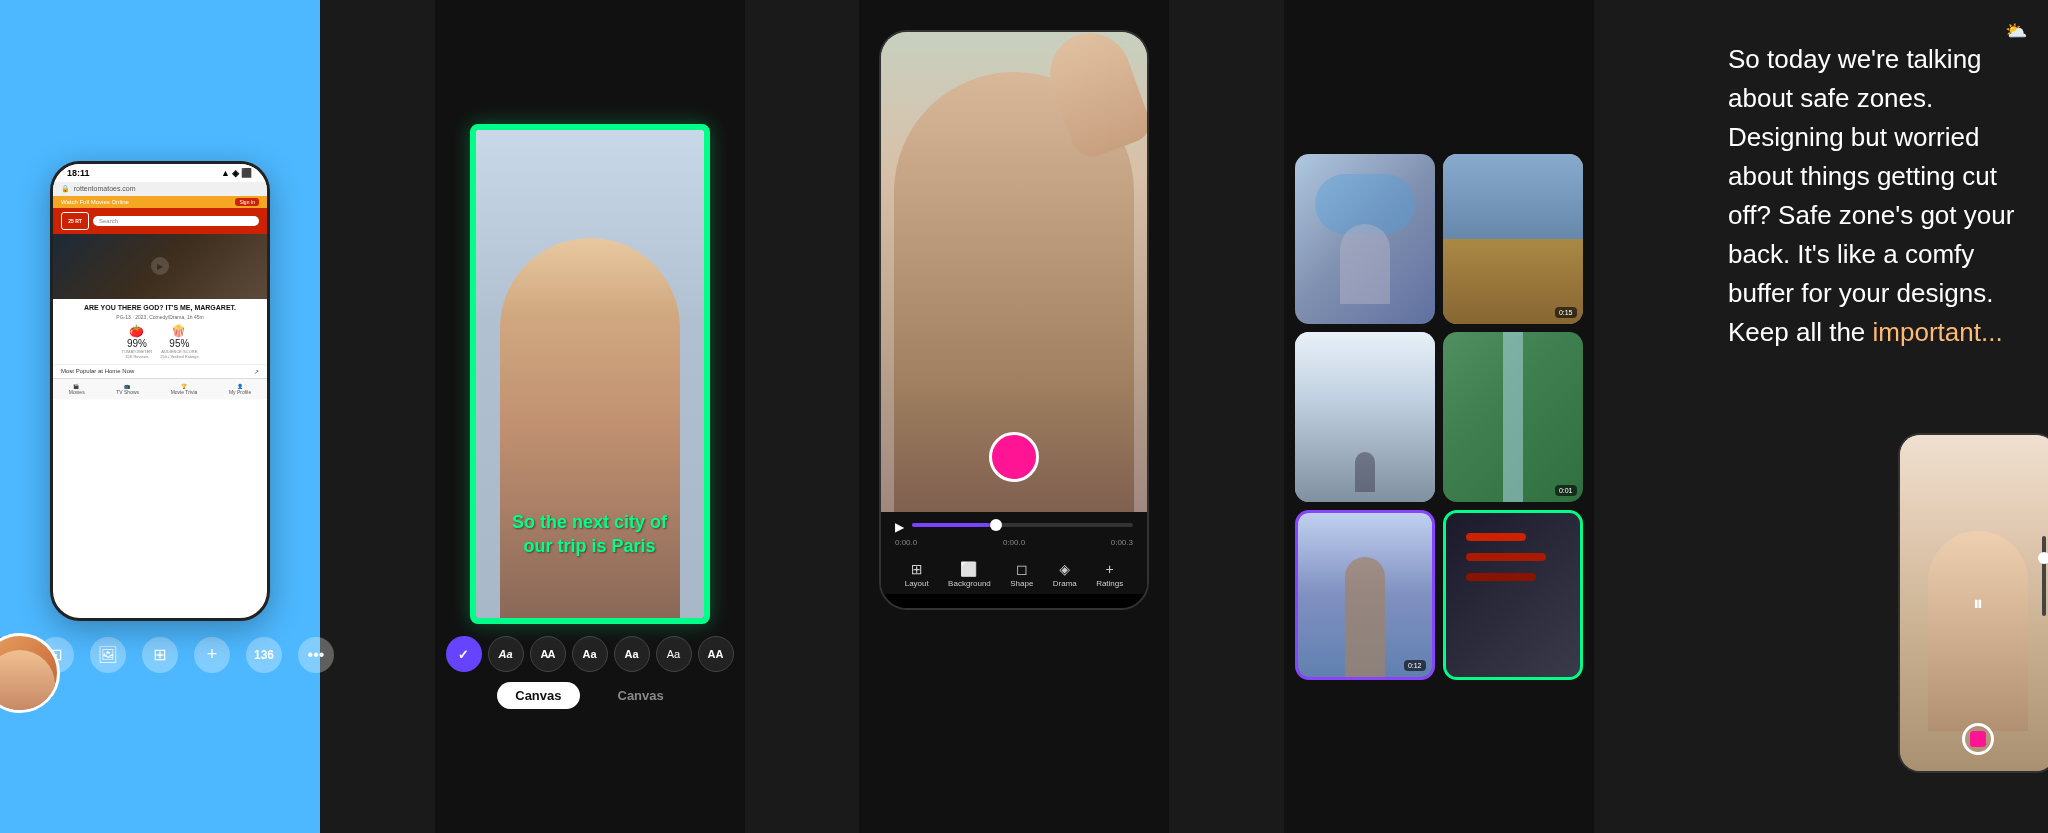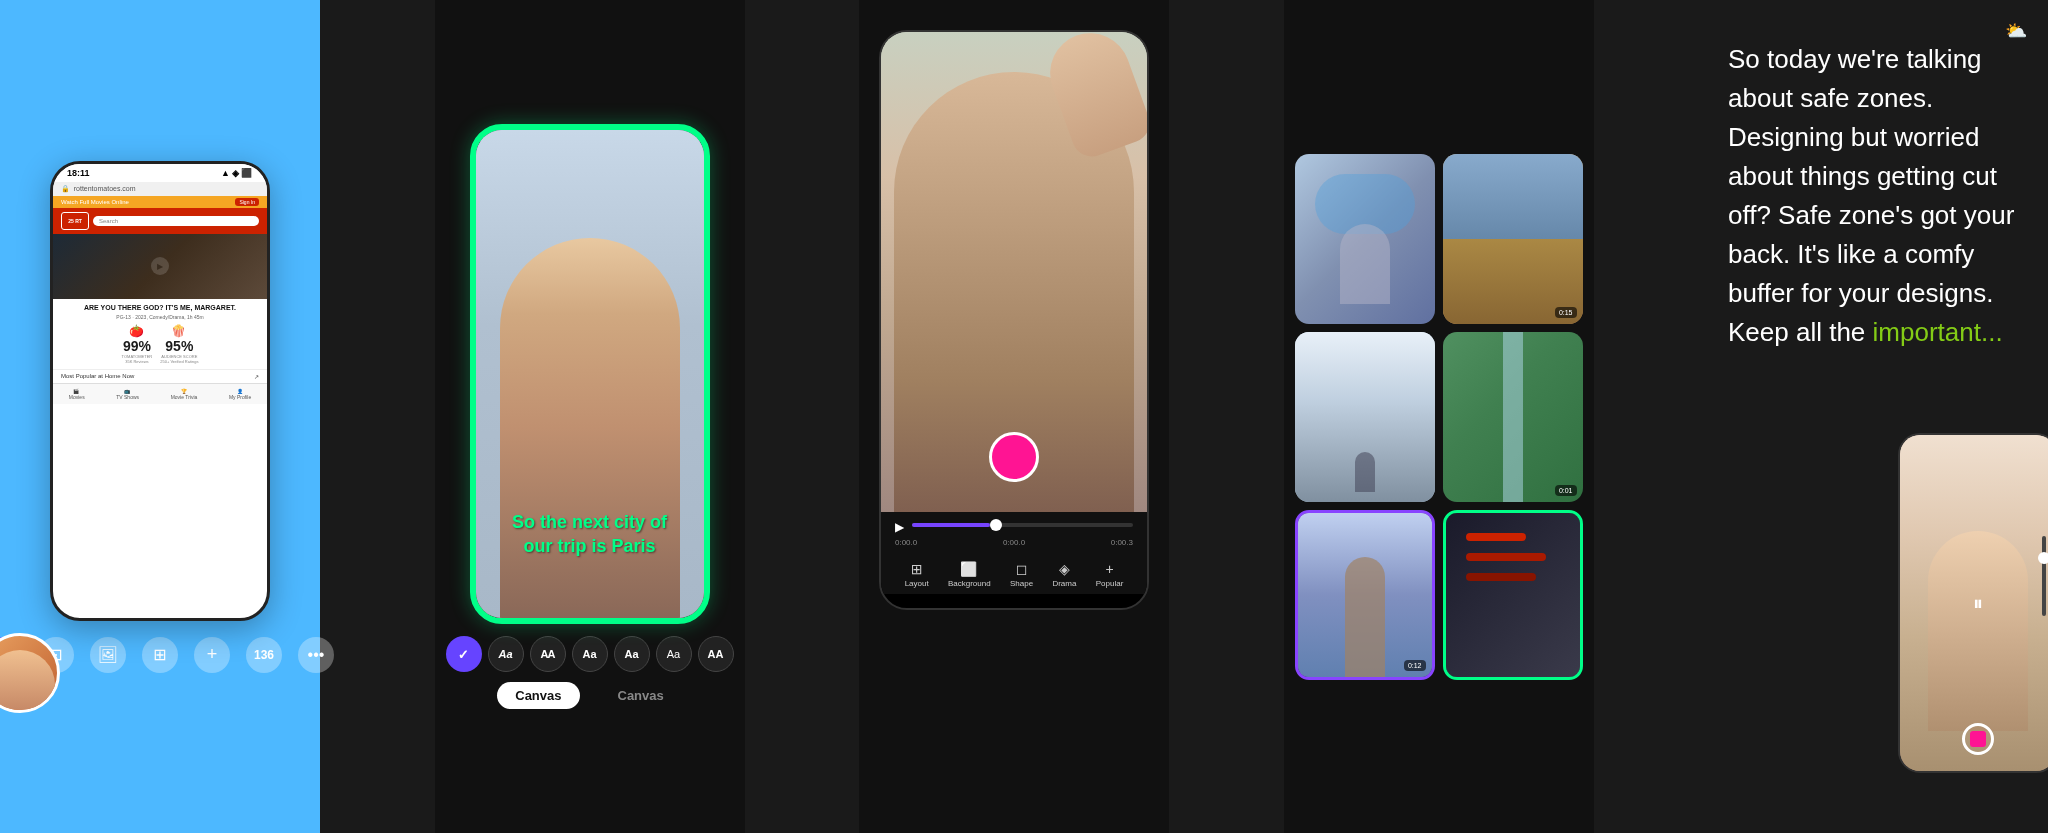"99%" .score-num { font-size: 14px -> 10px; font-weight: 700 -> 400 }
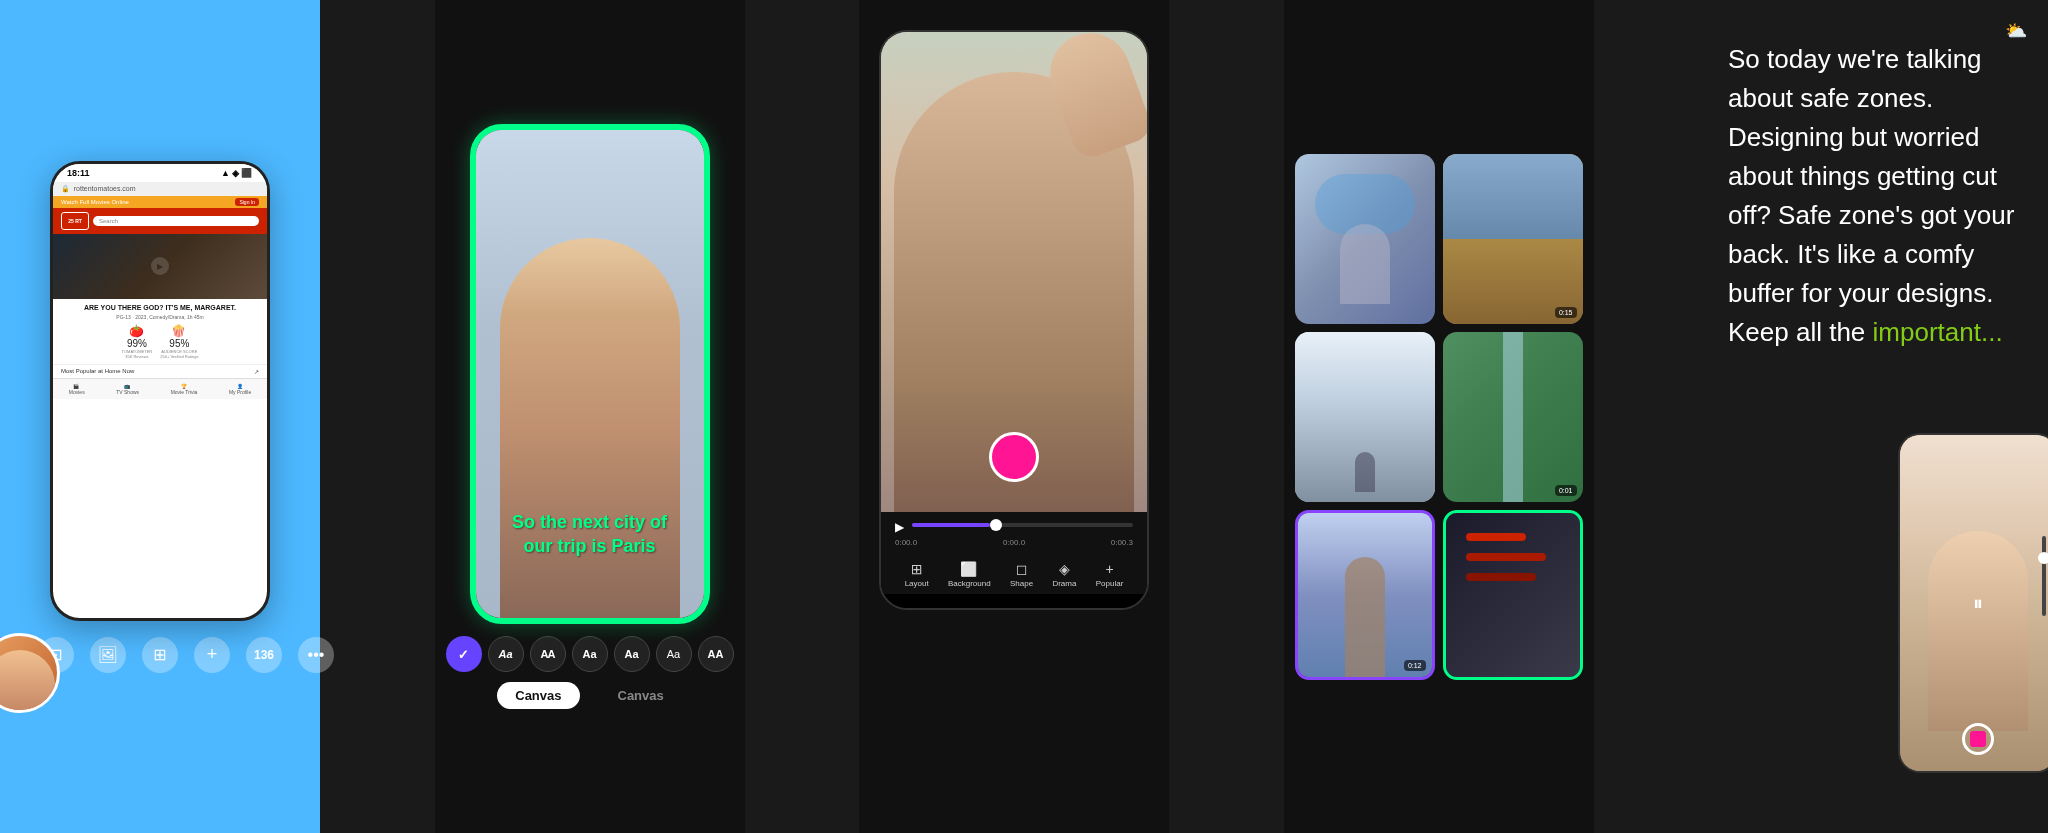"important..." .panel-5-text .dimmed { color: #84cc16 -> #fdba74 }
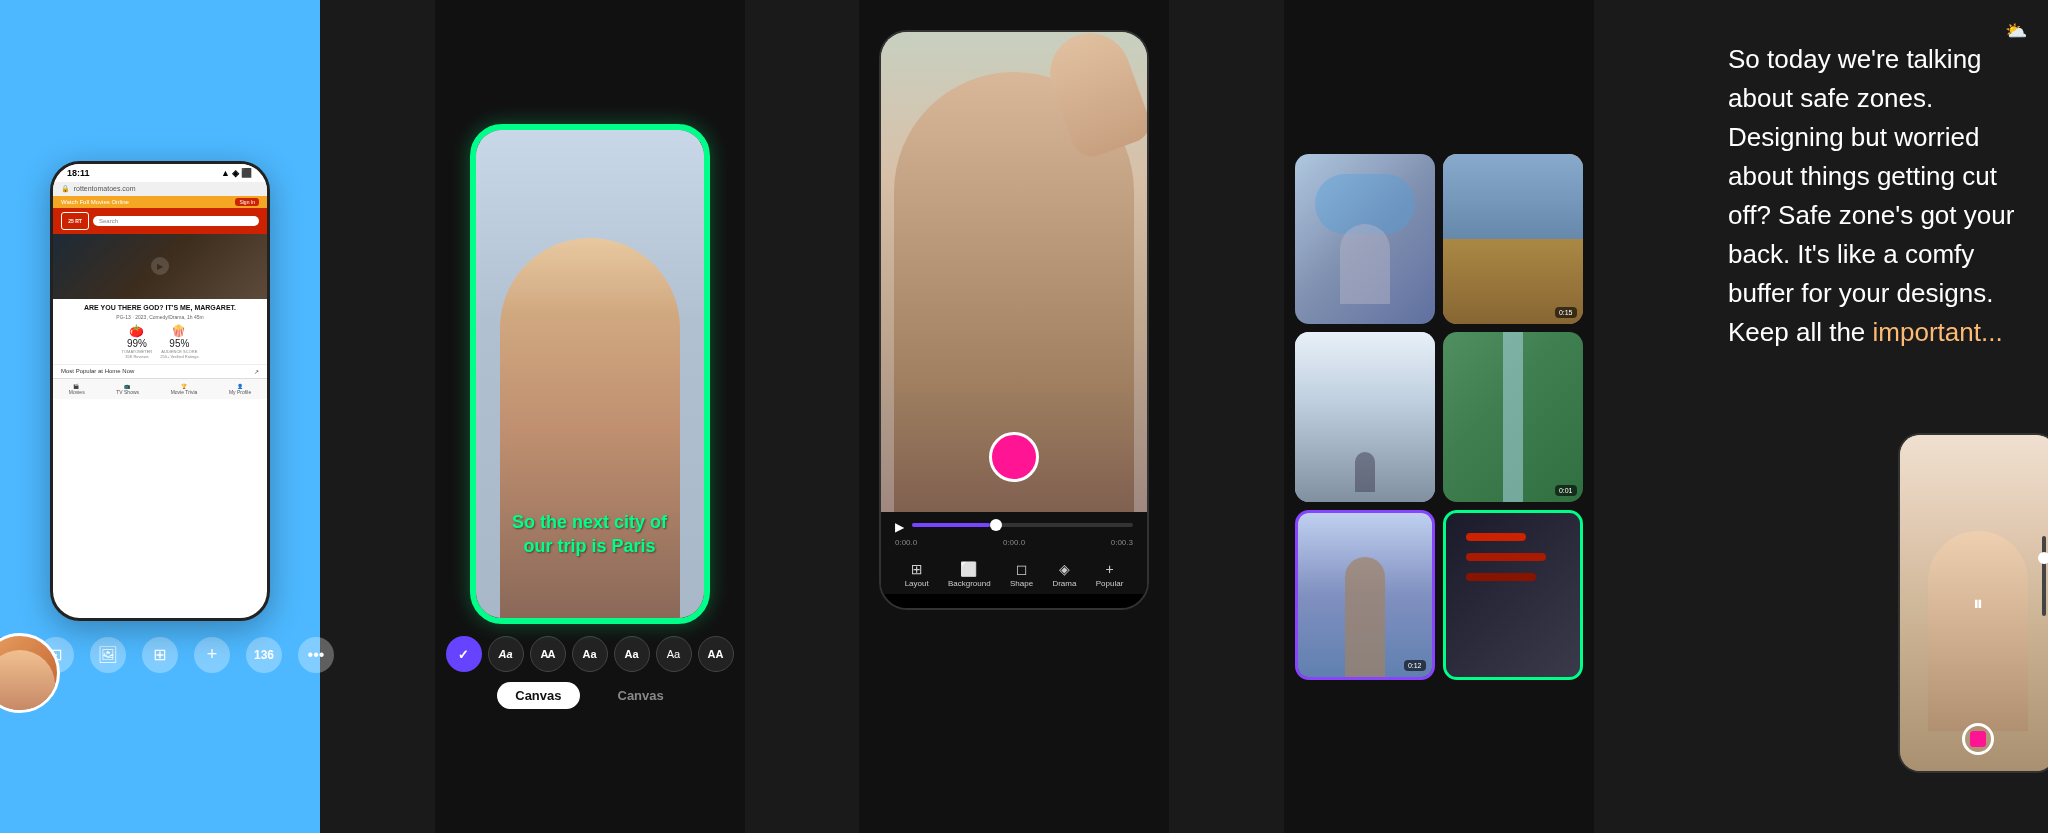"So the next city of" .phone-frame-green { border-radius: 32px -> 8px }
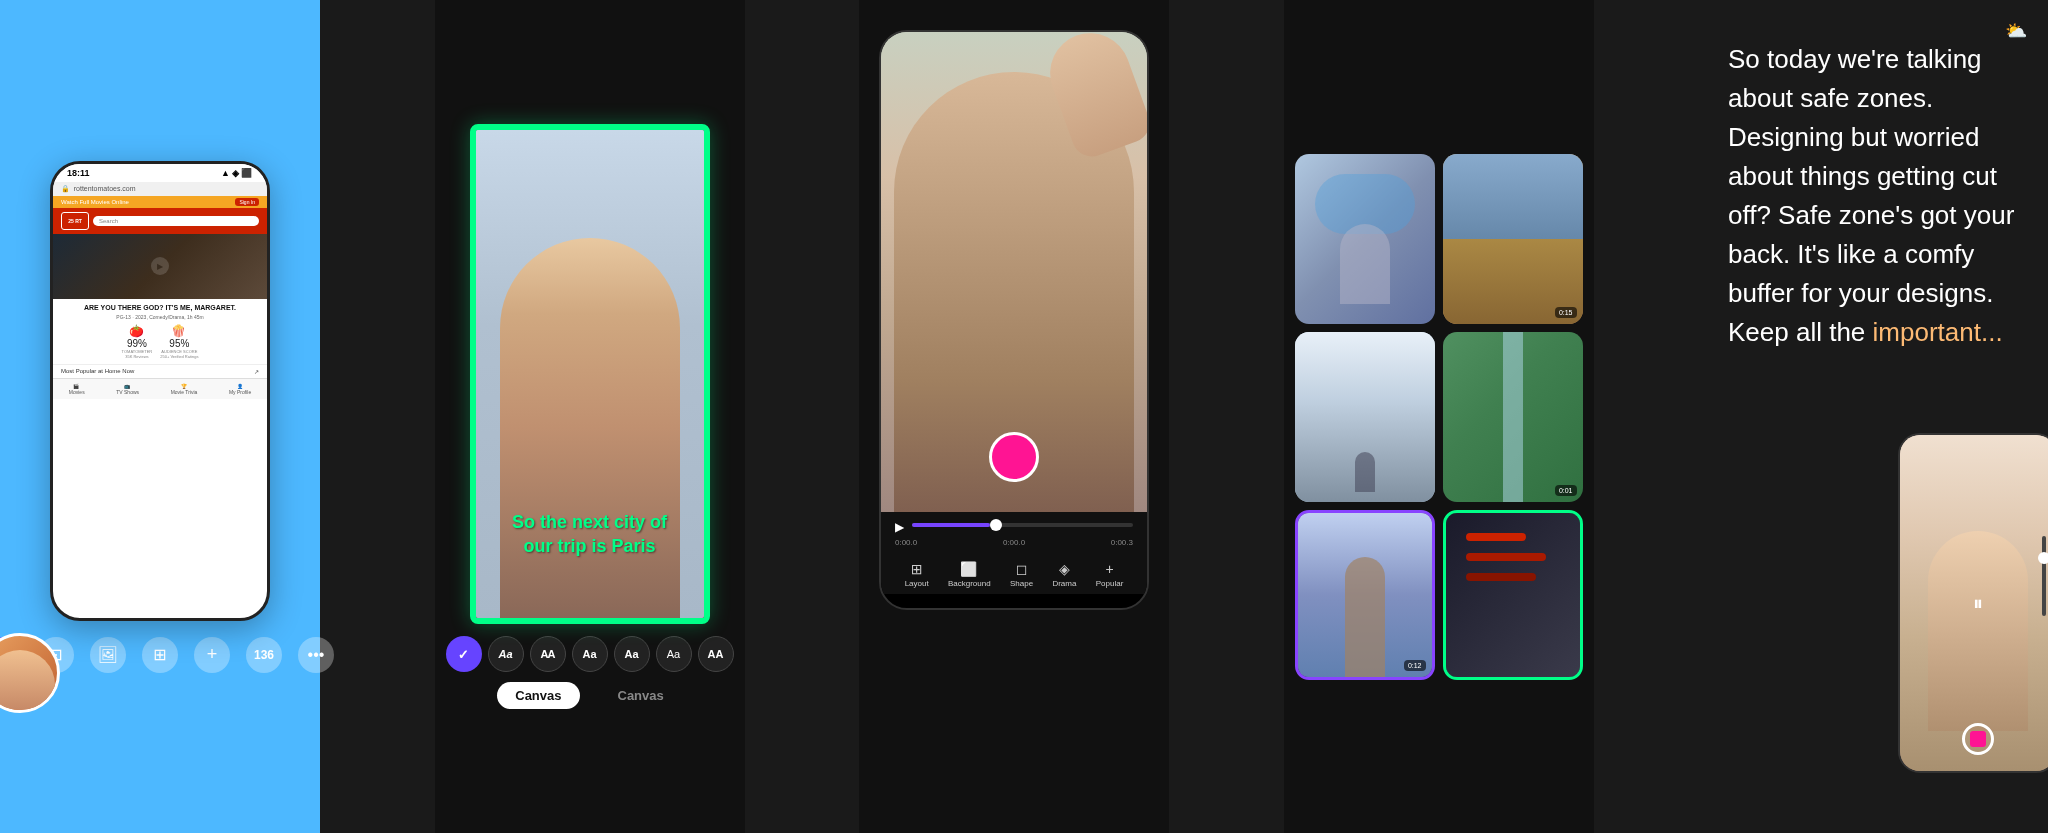"Popular" div { text: Popular -> Ratings }
